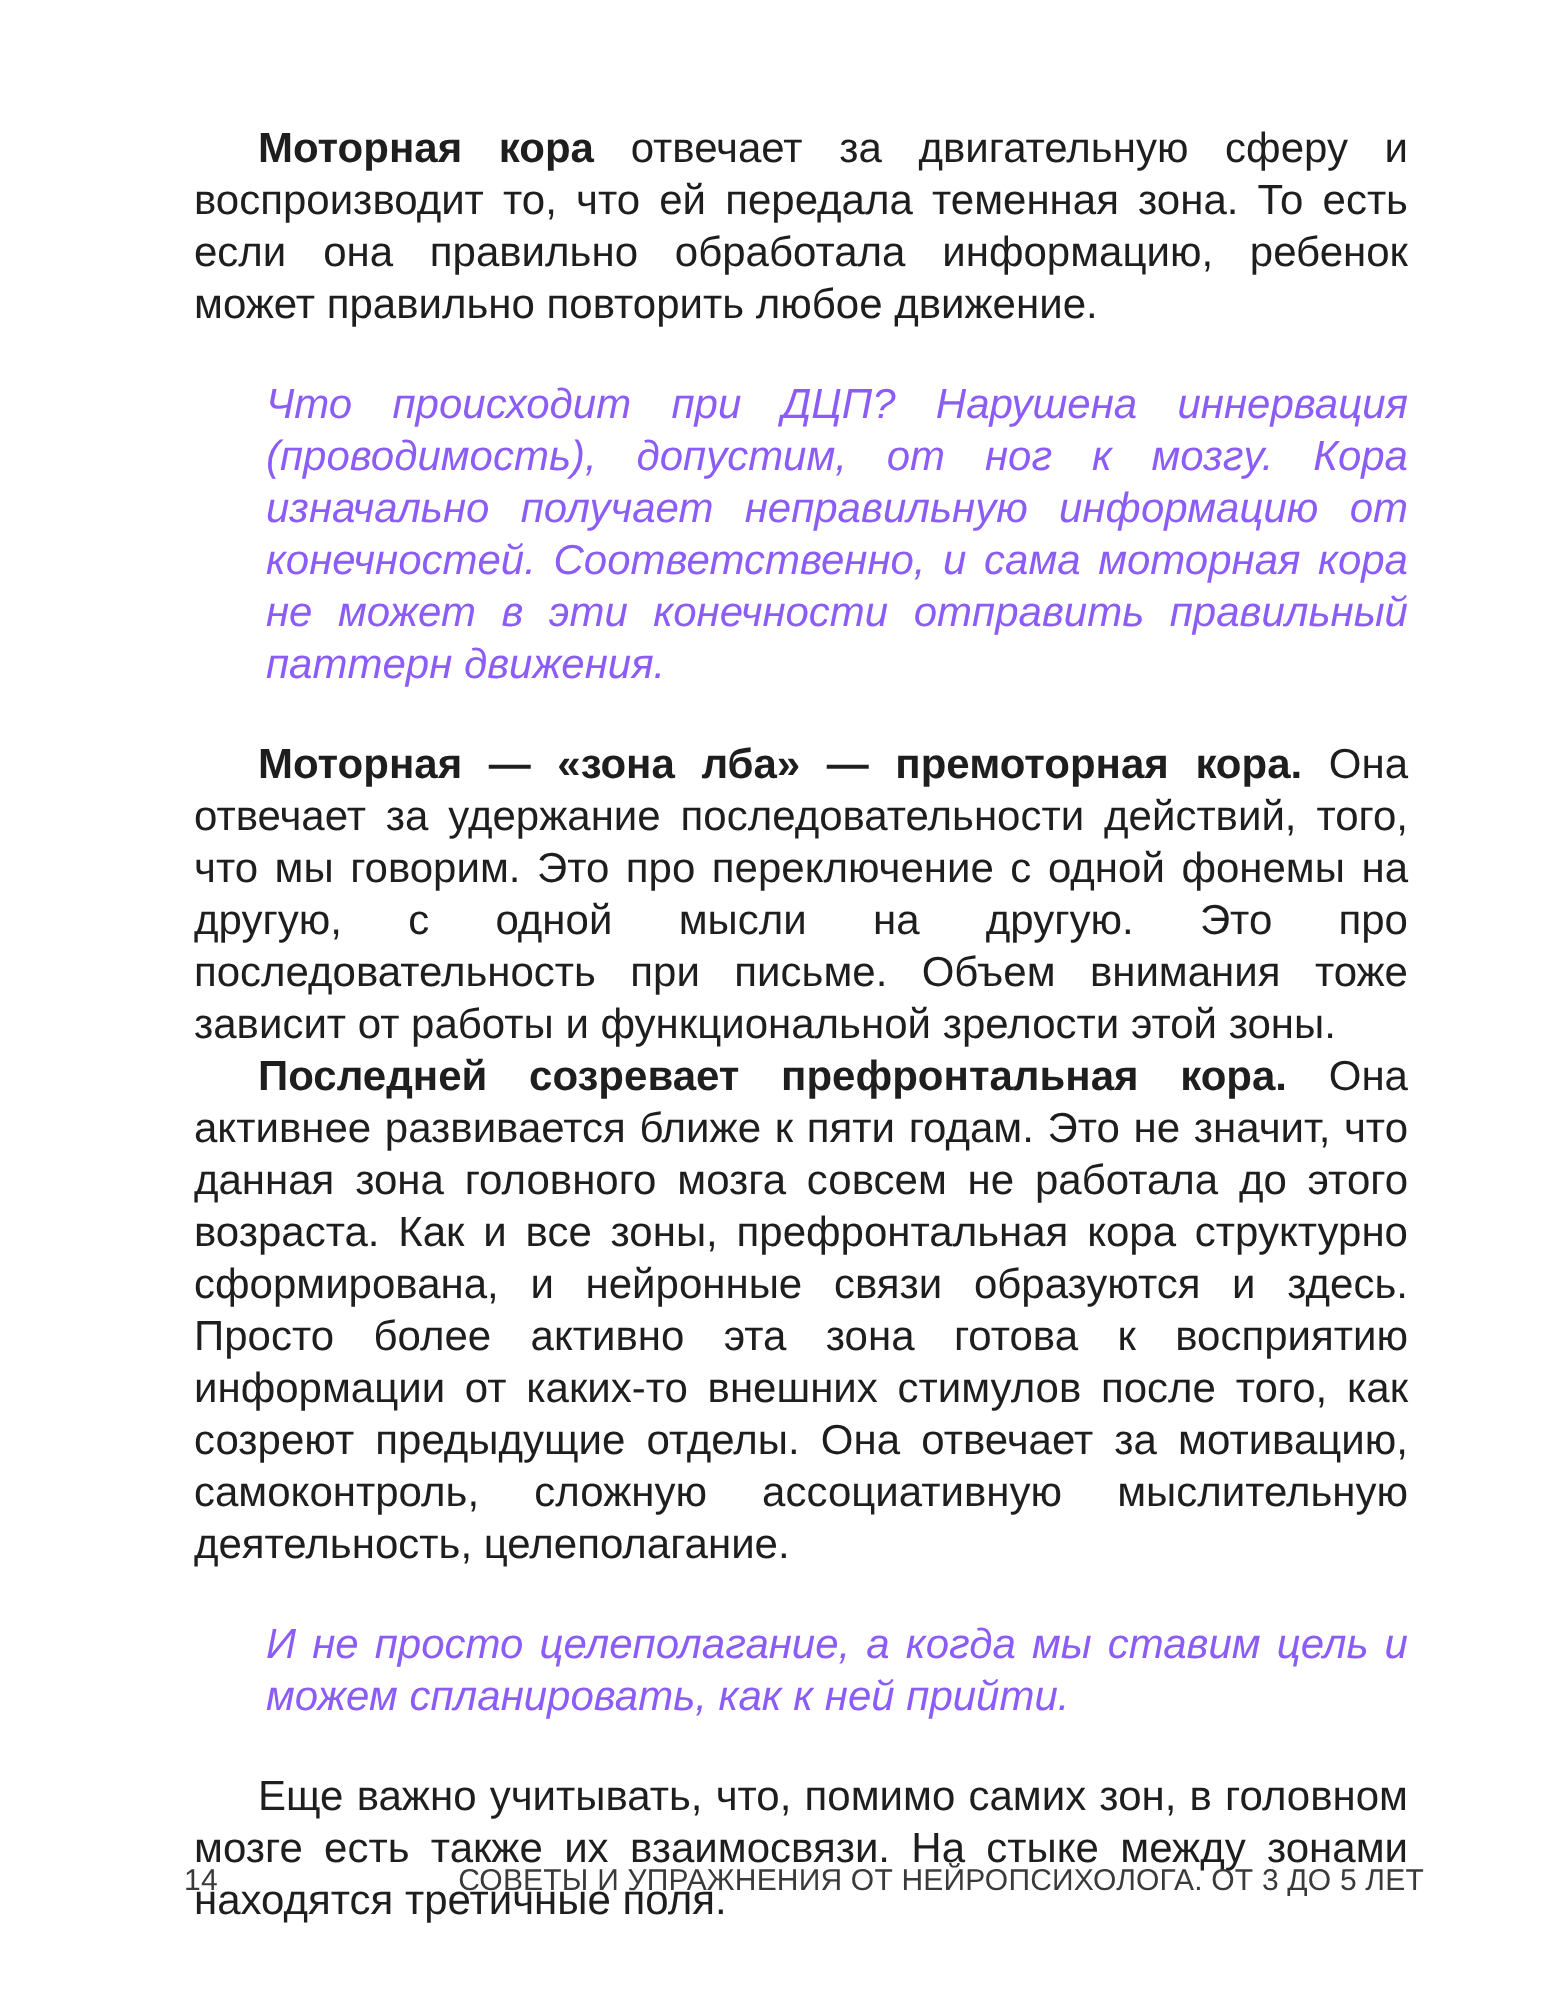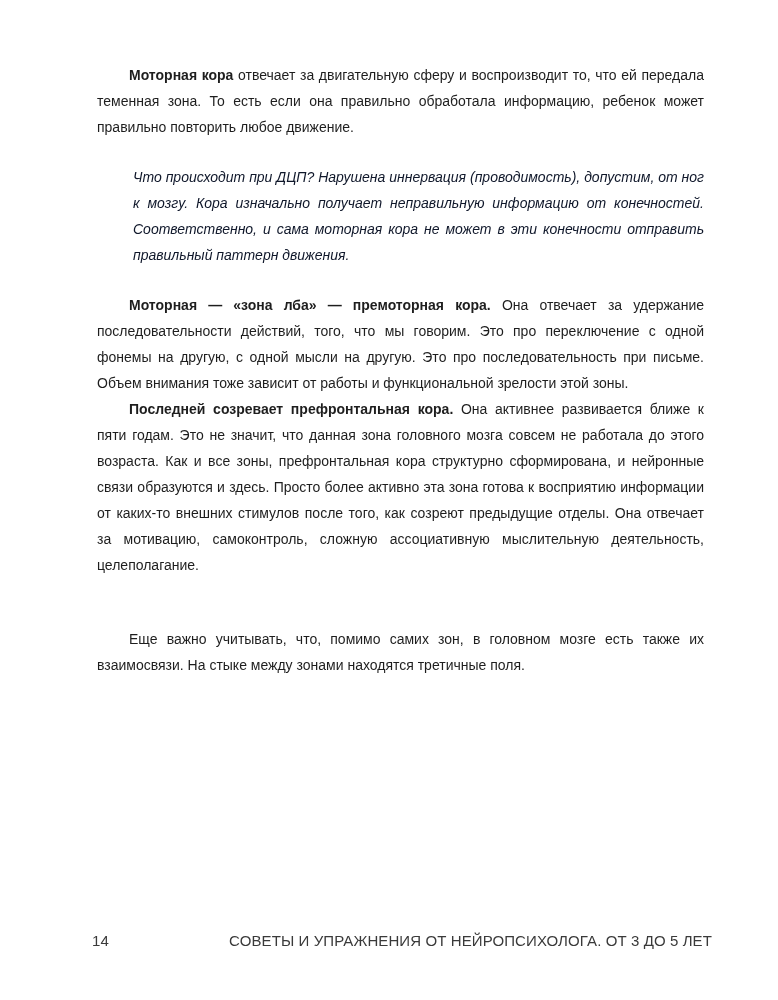"Моторная кора отвечает за двигательную" p { font-size: 14px -> 21px }
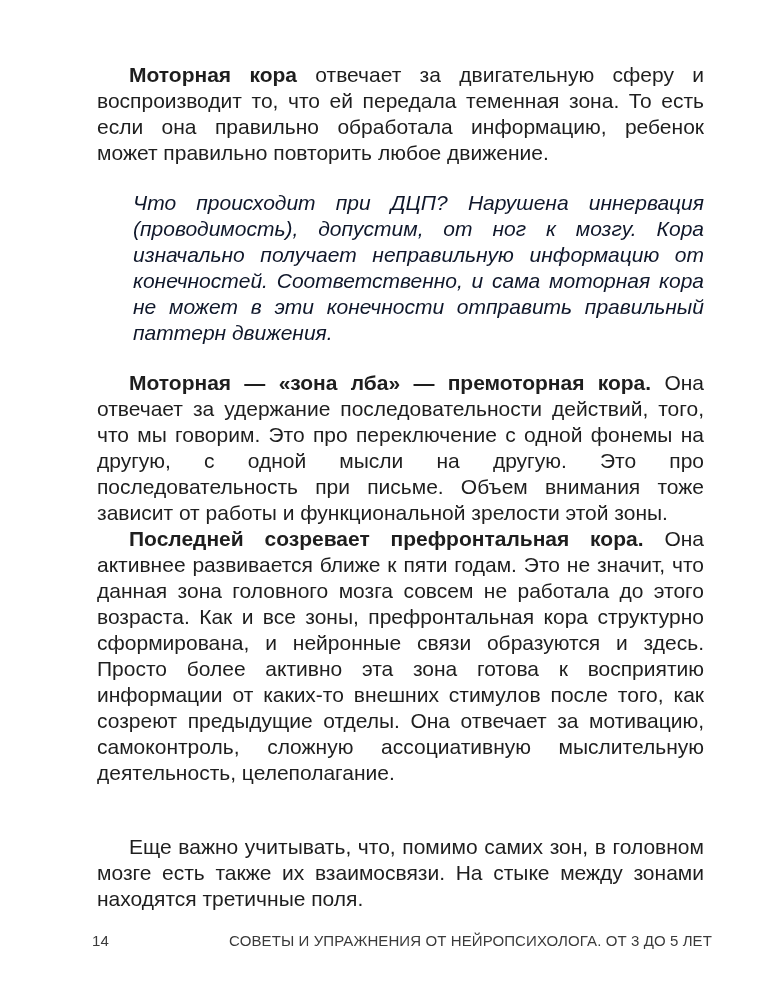"Что происходит при ДЦП? Нарушена" .ital { color: #0f172a -> #8b5cf6 }
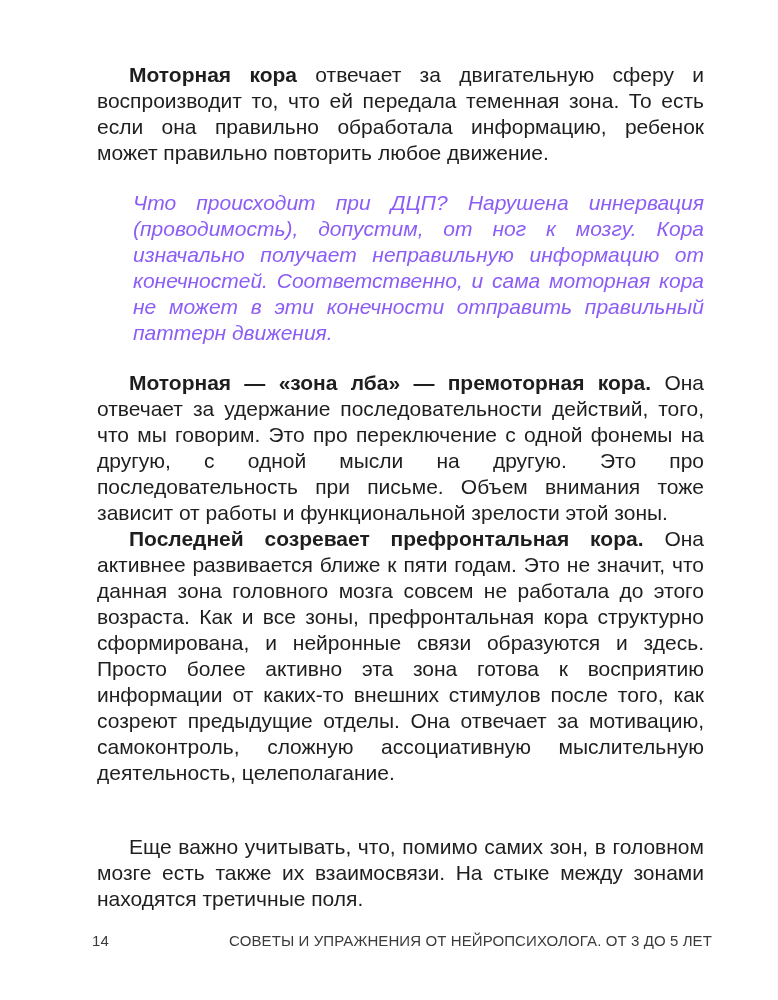"И не просто целеполагание, а" p.ital { html: none -> <p>И не просто целеполагание, а когда мы ставим цель и можем спланировать, как к ней прийти.</p> }
